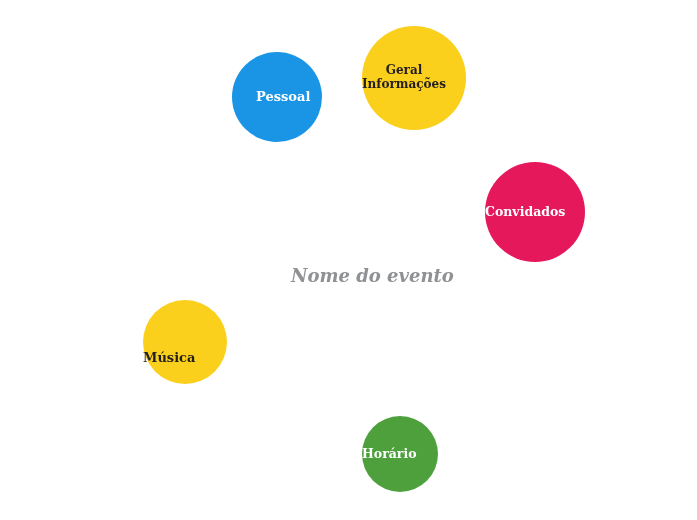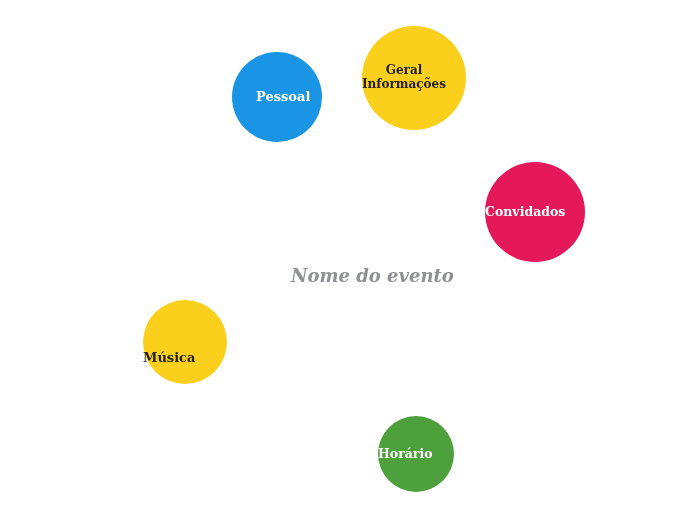"Horário" div.node { left: 378px -> 362px }
